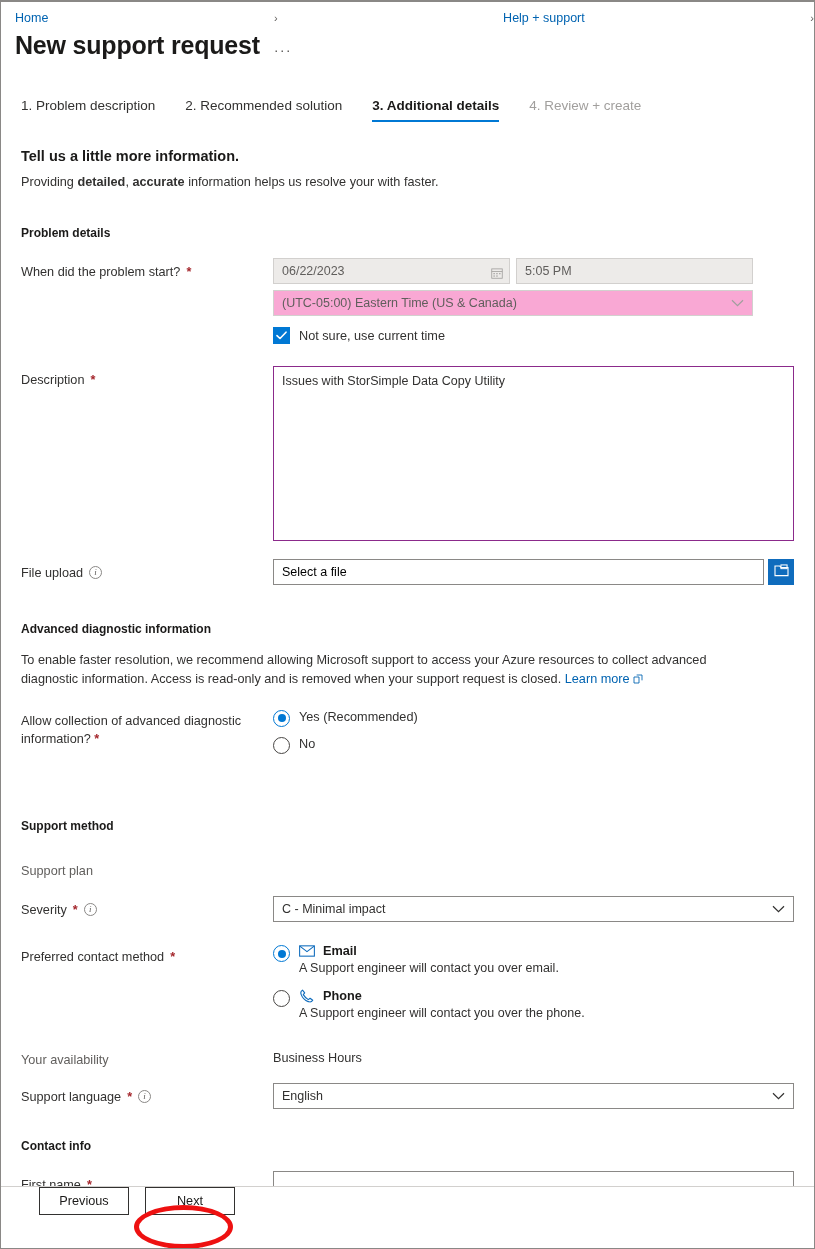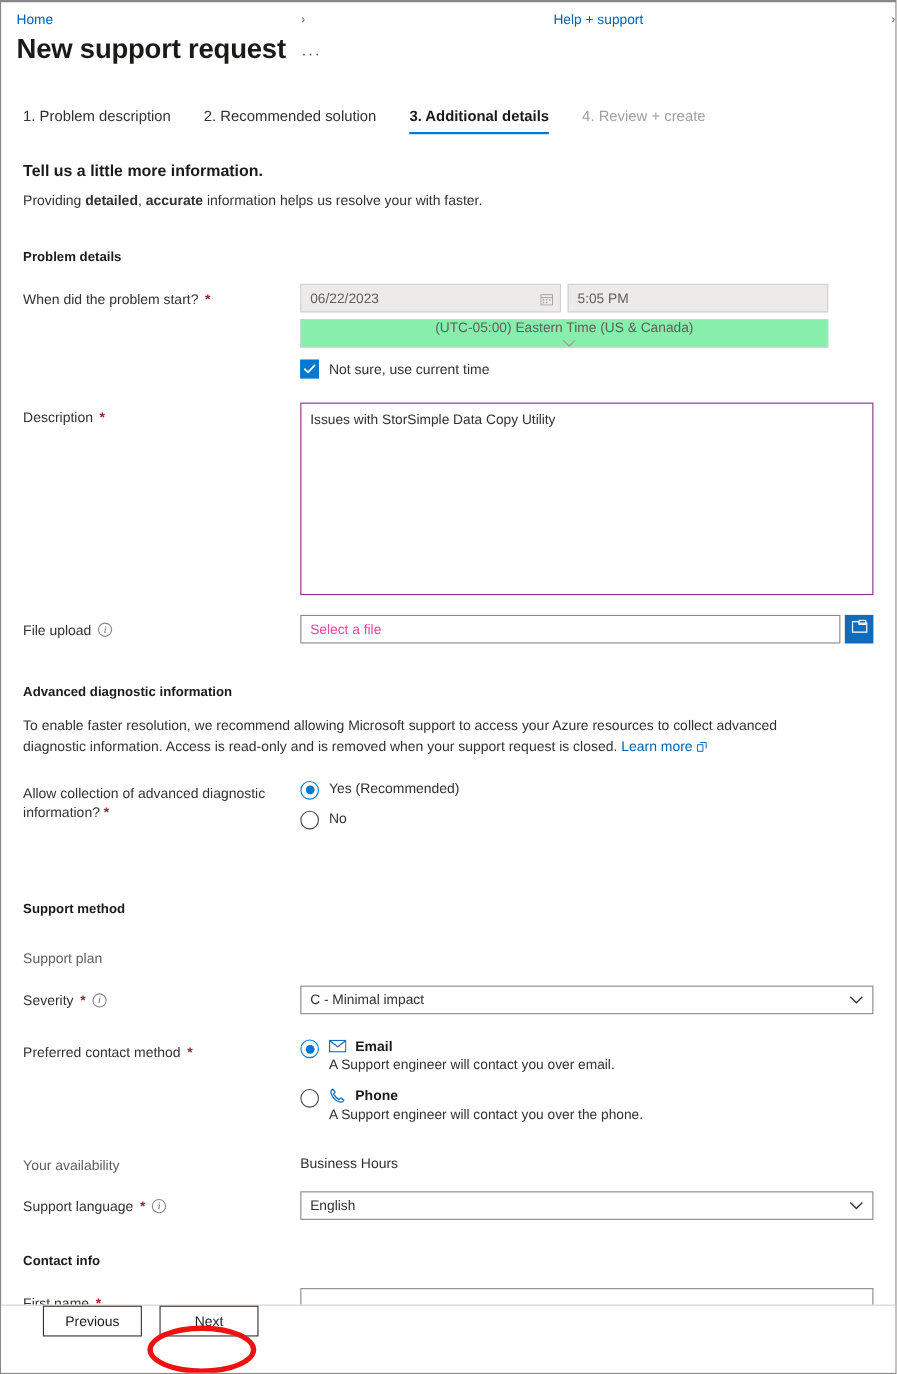"(UTC-05:00) Eastern Time (US &" .select.disabled { background: #86efac -> #f9a8d4; flex-direction: column -> none }
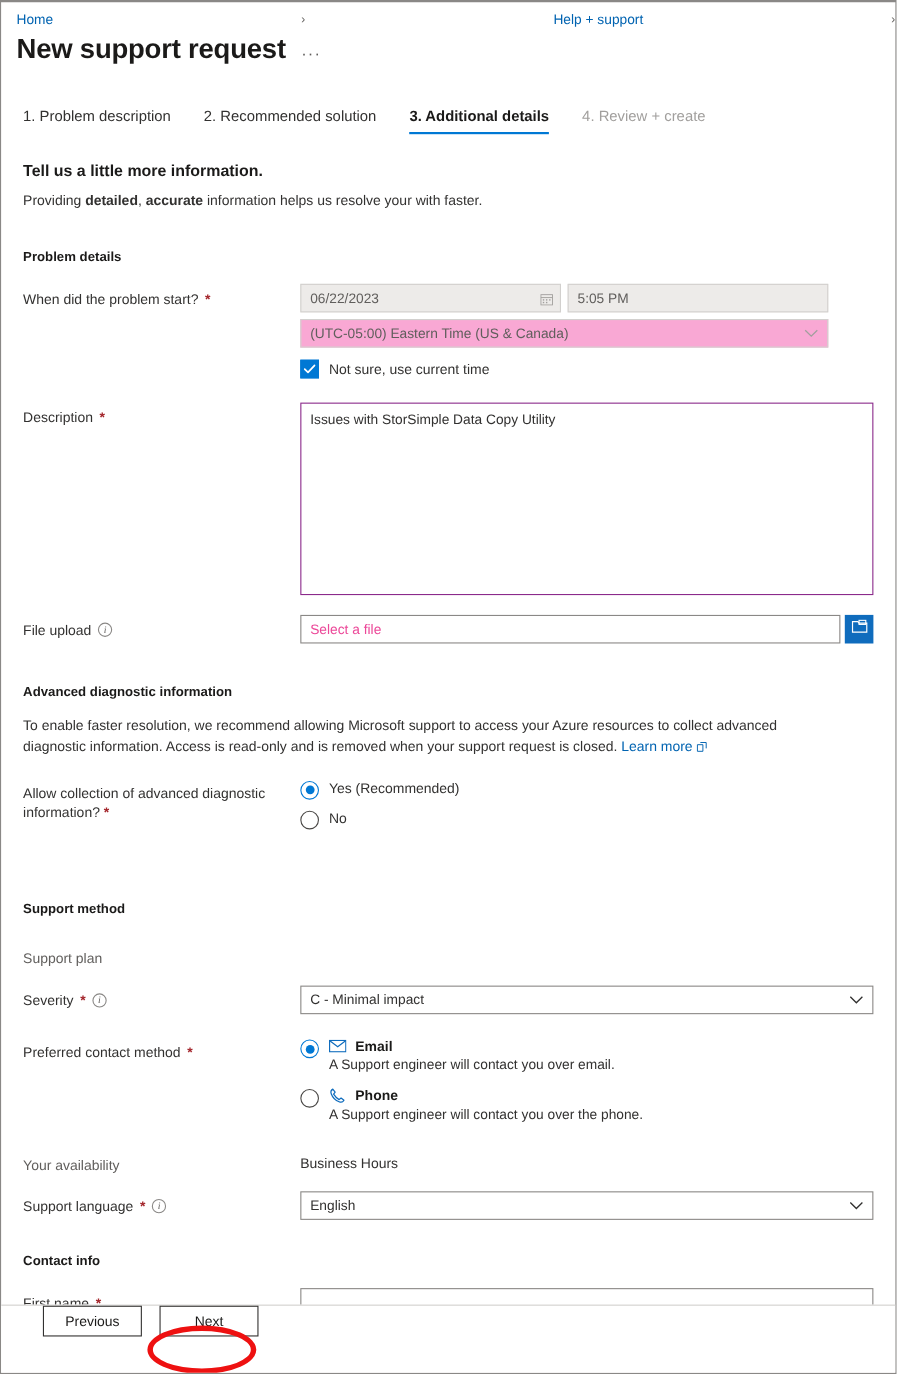"Select a file" .tbox .ph { color: #ec4899 -> #000000 }
